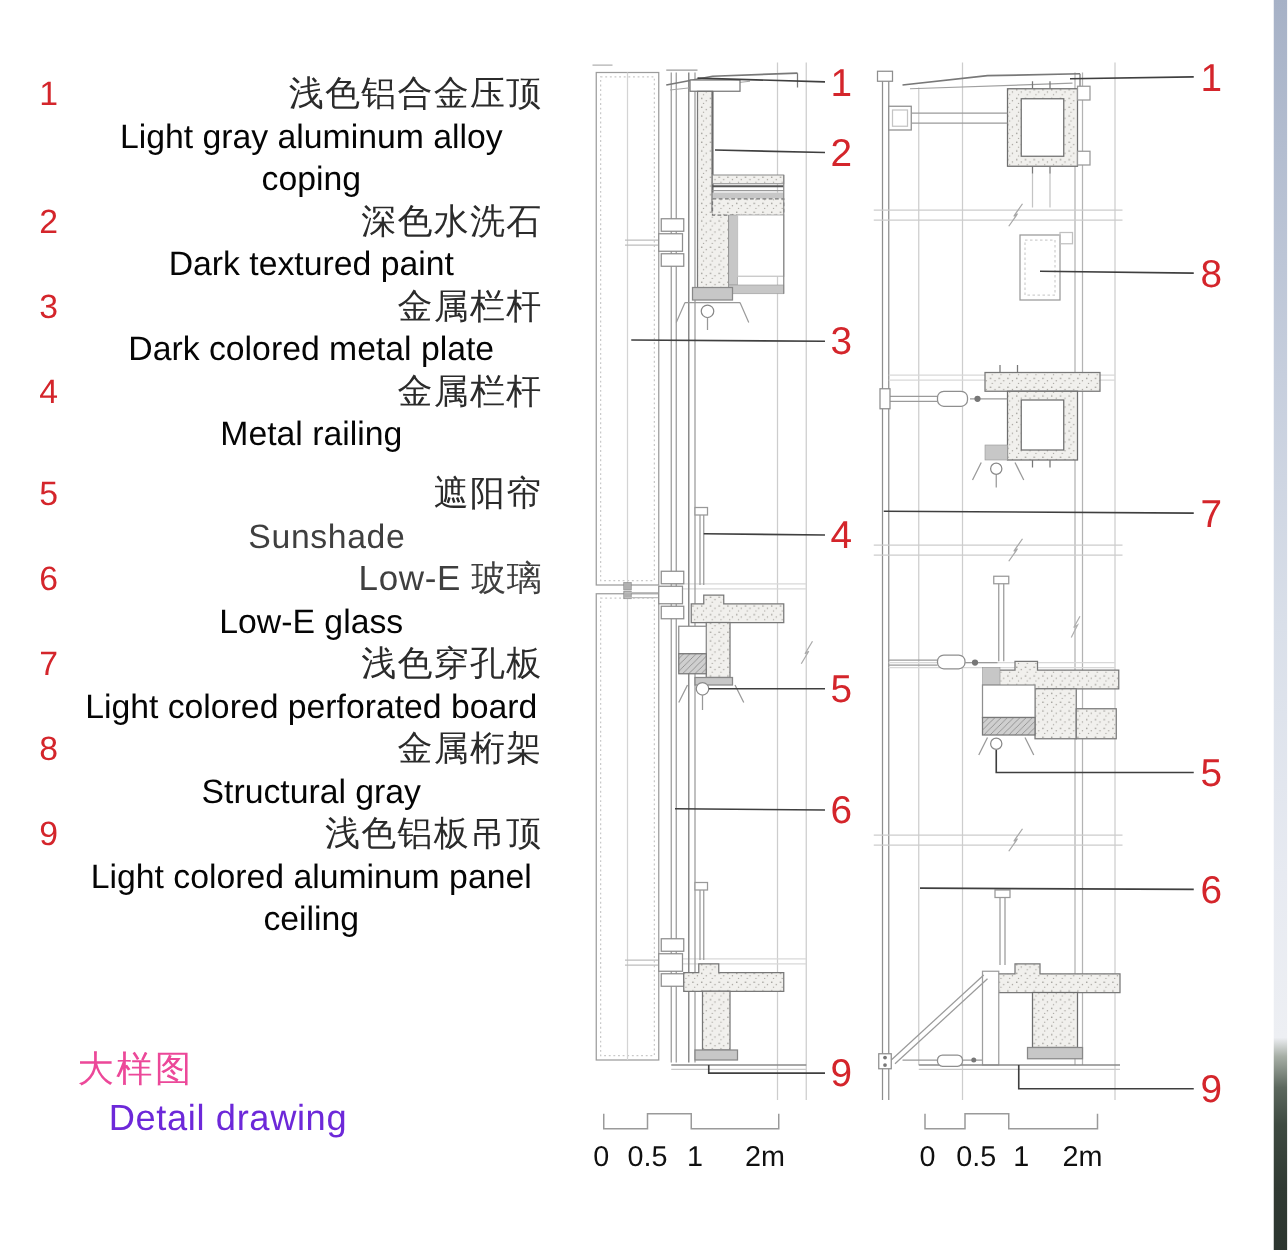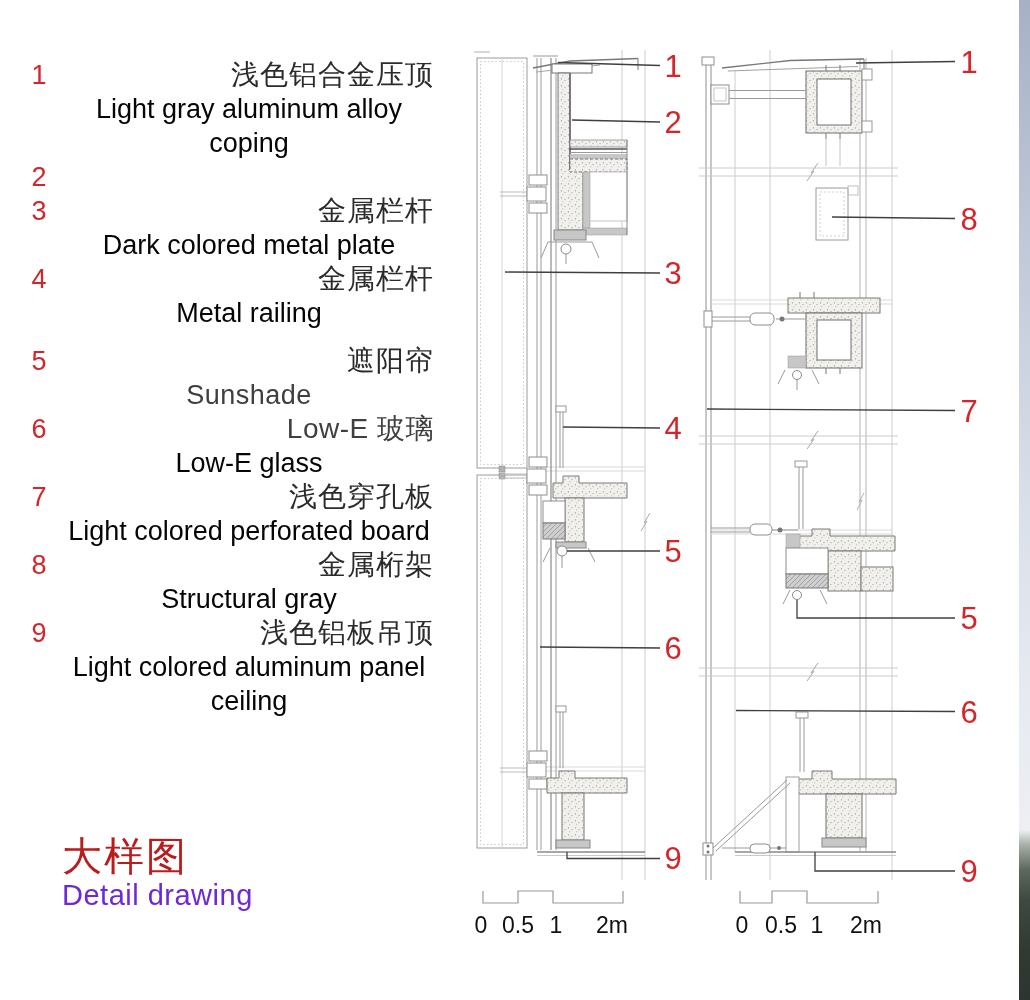"深色水洗石" span.legend-texts { html: none -> <span> <span>深色水洗石</span> <span>Dark textured paint</span> </span> }
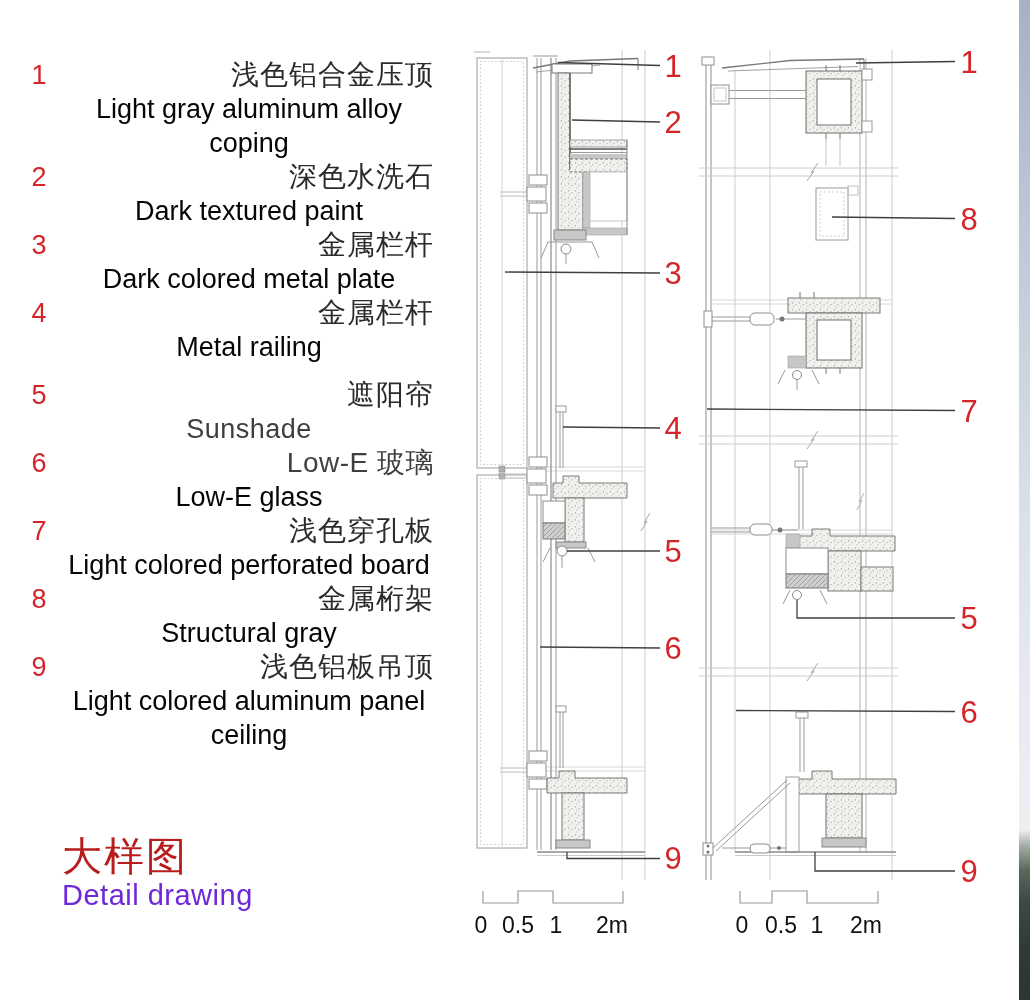"Sunshade" .thin { margin-left: none -> 25px }
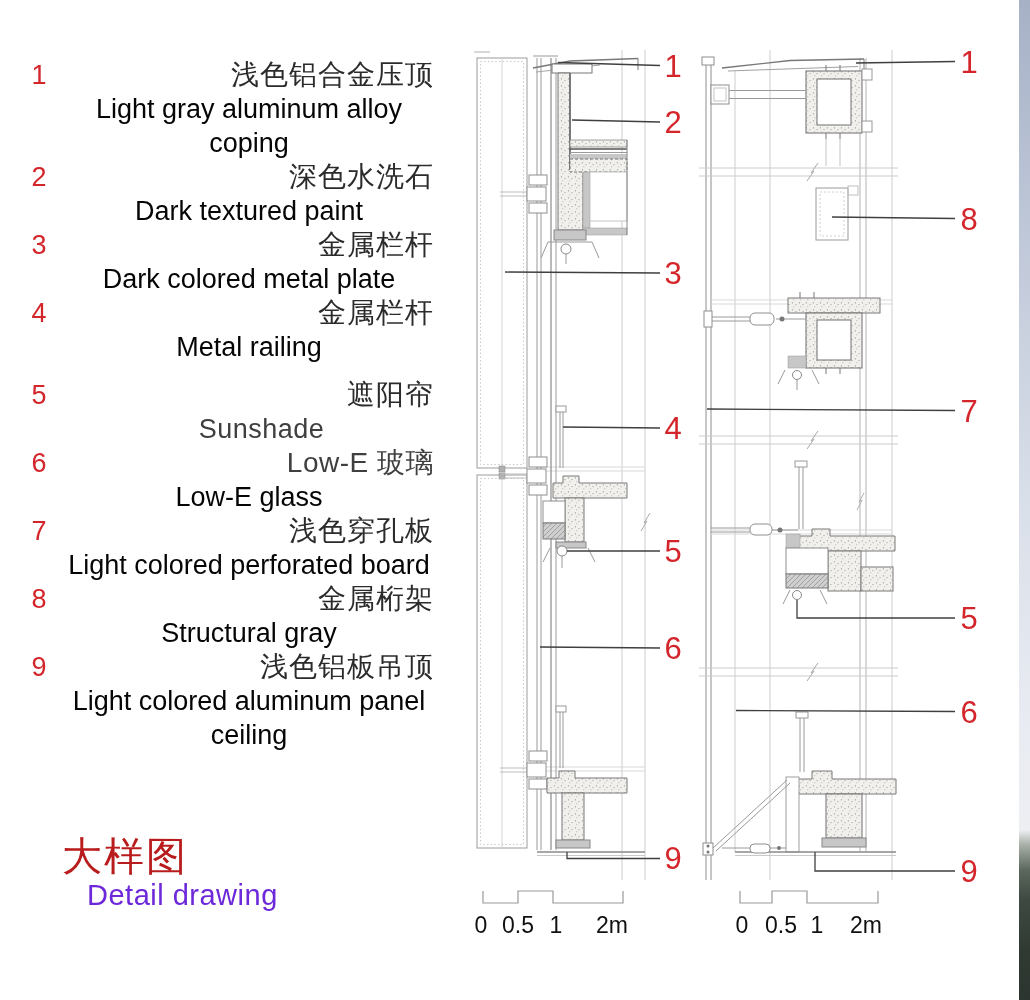"大样图" .title-zh { color: #b91c1c -> #ec4899; font-size: 40px -> 29px }
